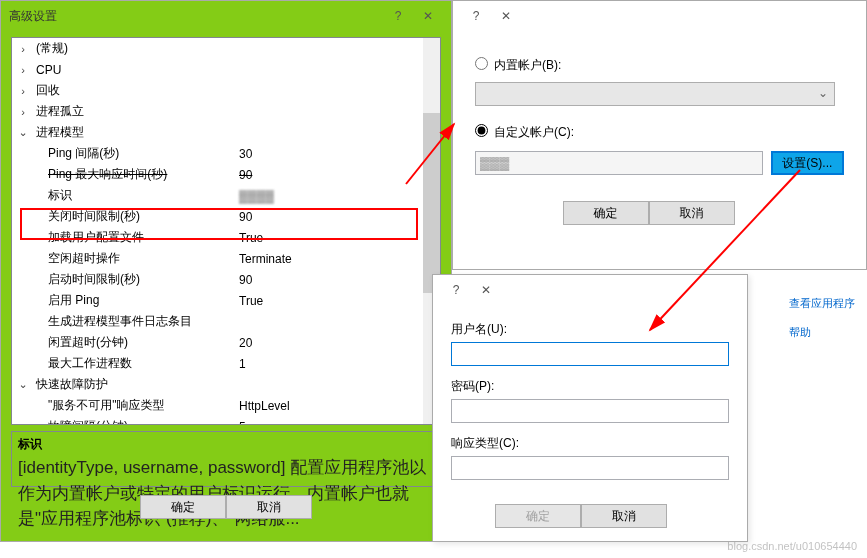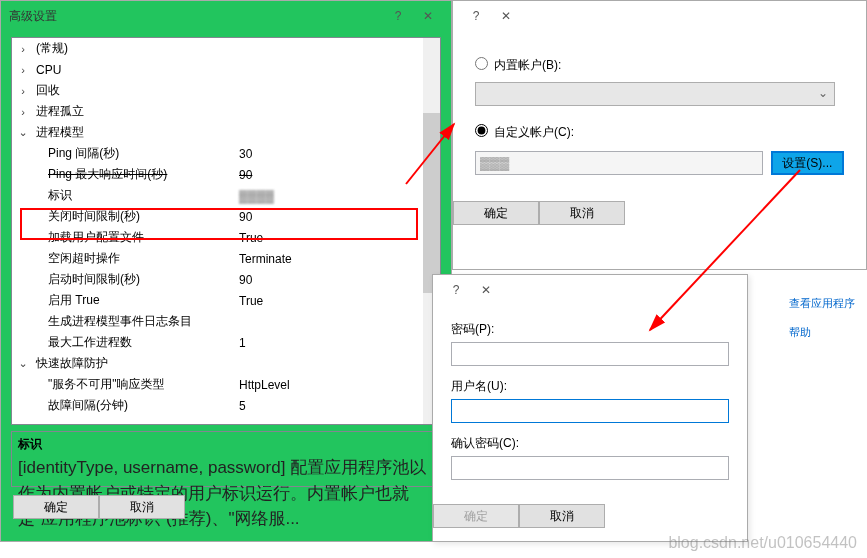"高级设置" .left-dialog { background: #22c55e -> #84cc16 }
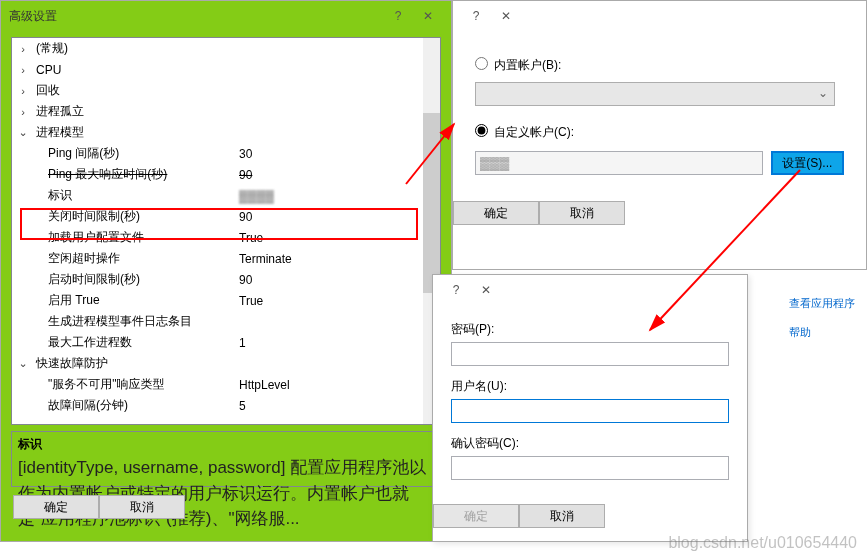"确定" .btnrow { justify-content: flex-start -> center }
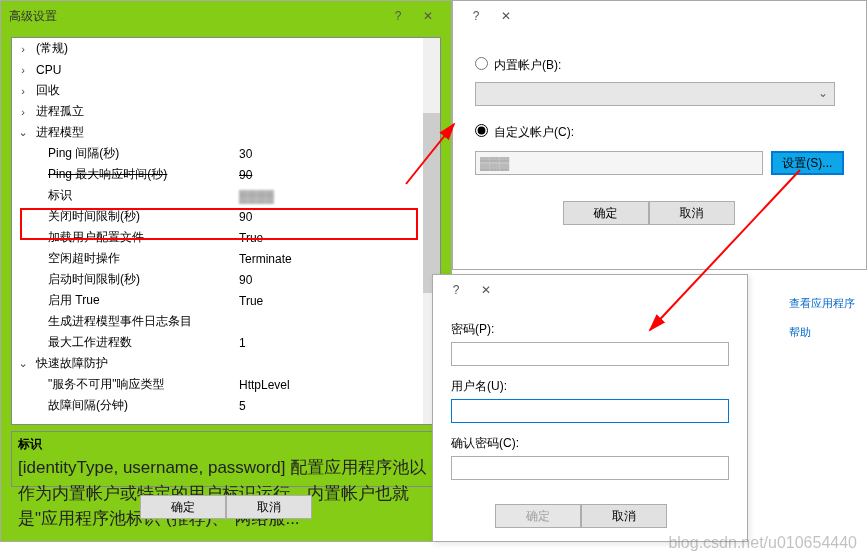"启用 True" span.label { text: True -> Ping }
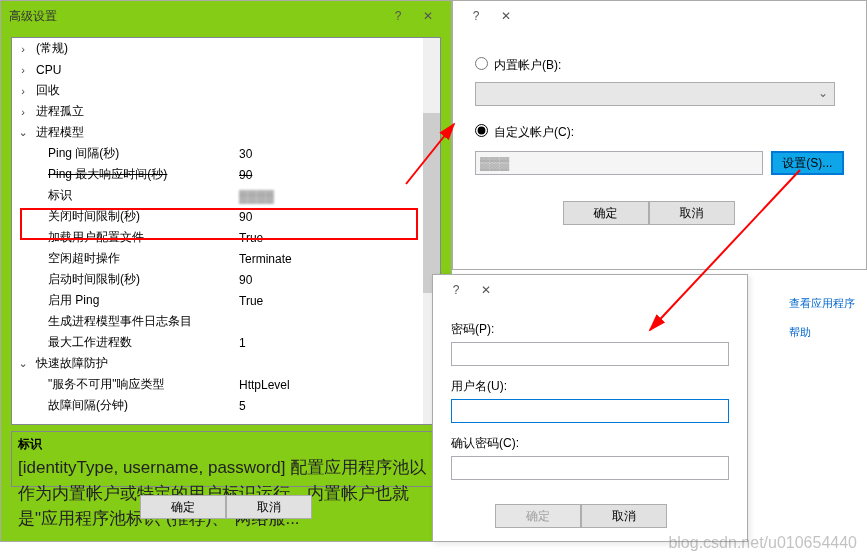"闲置超时(分钟)" div.row { html: none -> <div> <span></span> <span>闲置超时(分钟)</span> <span>20</span> </div> }
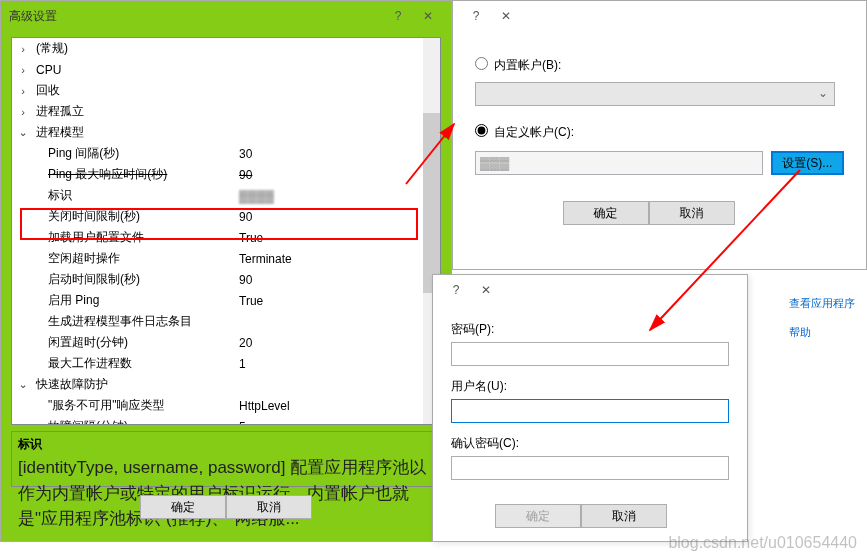"密码(P):" div.fld { order: before "用户名(U):" -> after "用户名(U):" }
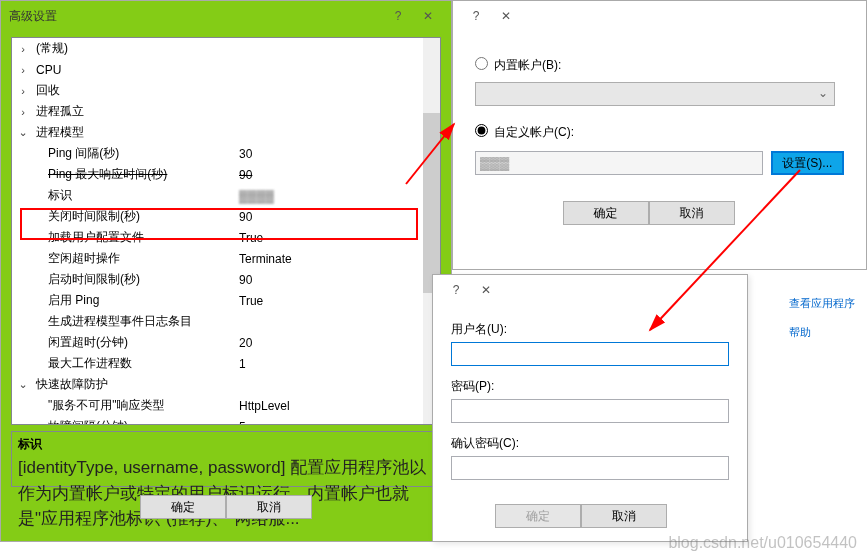"确认密码(C):" label { text: 确认密码 -> 响应类型 }
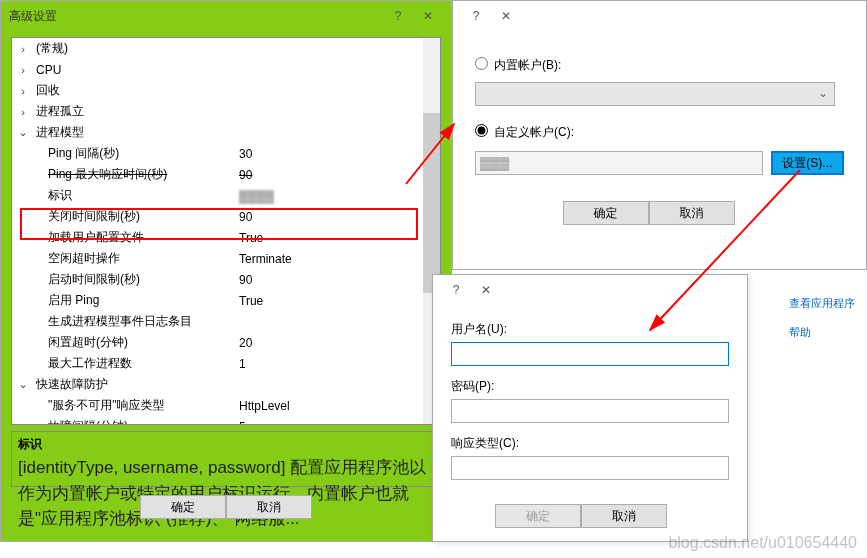"blog.csdn.net/u010654440" .wm { font-size: 16px -> 11px }
